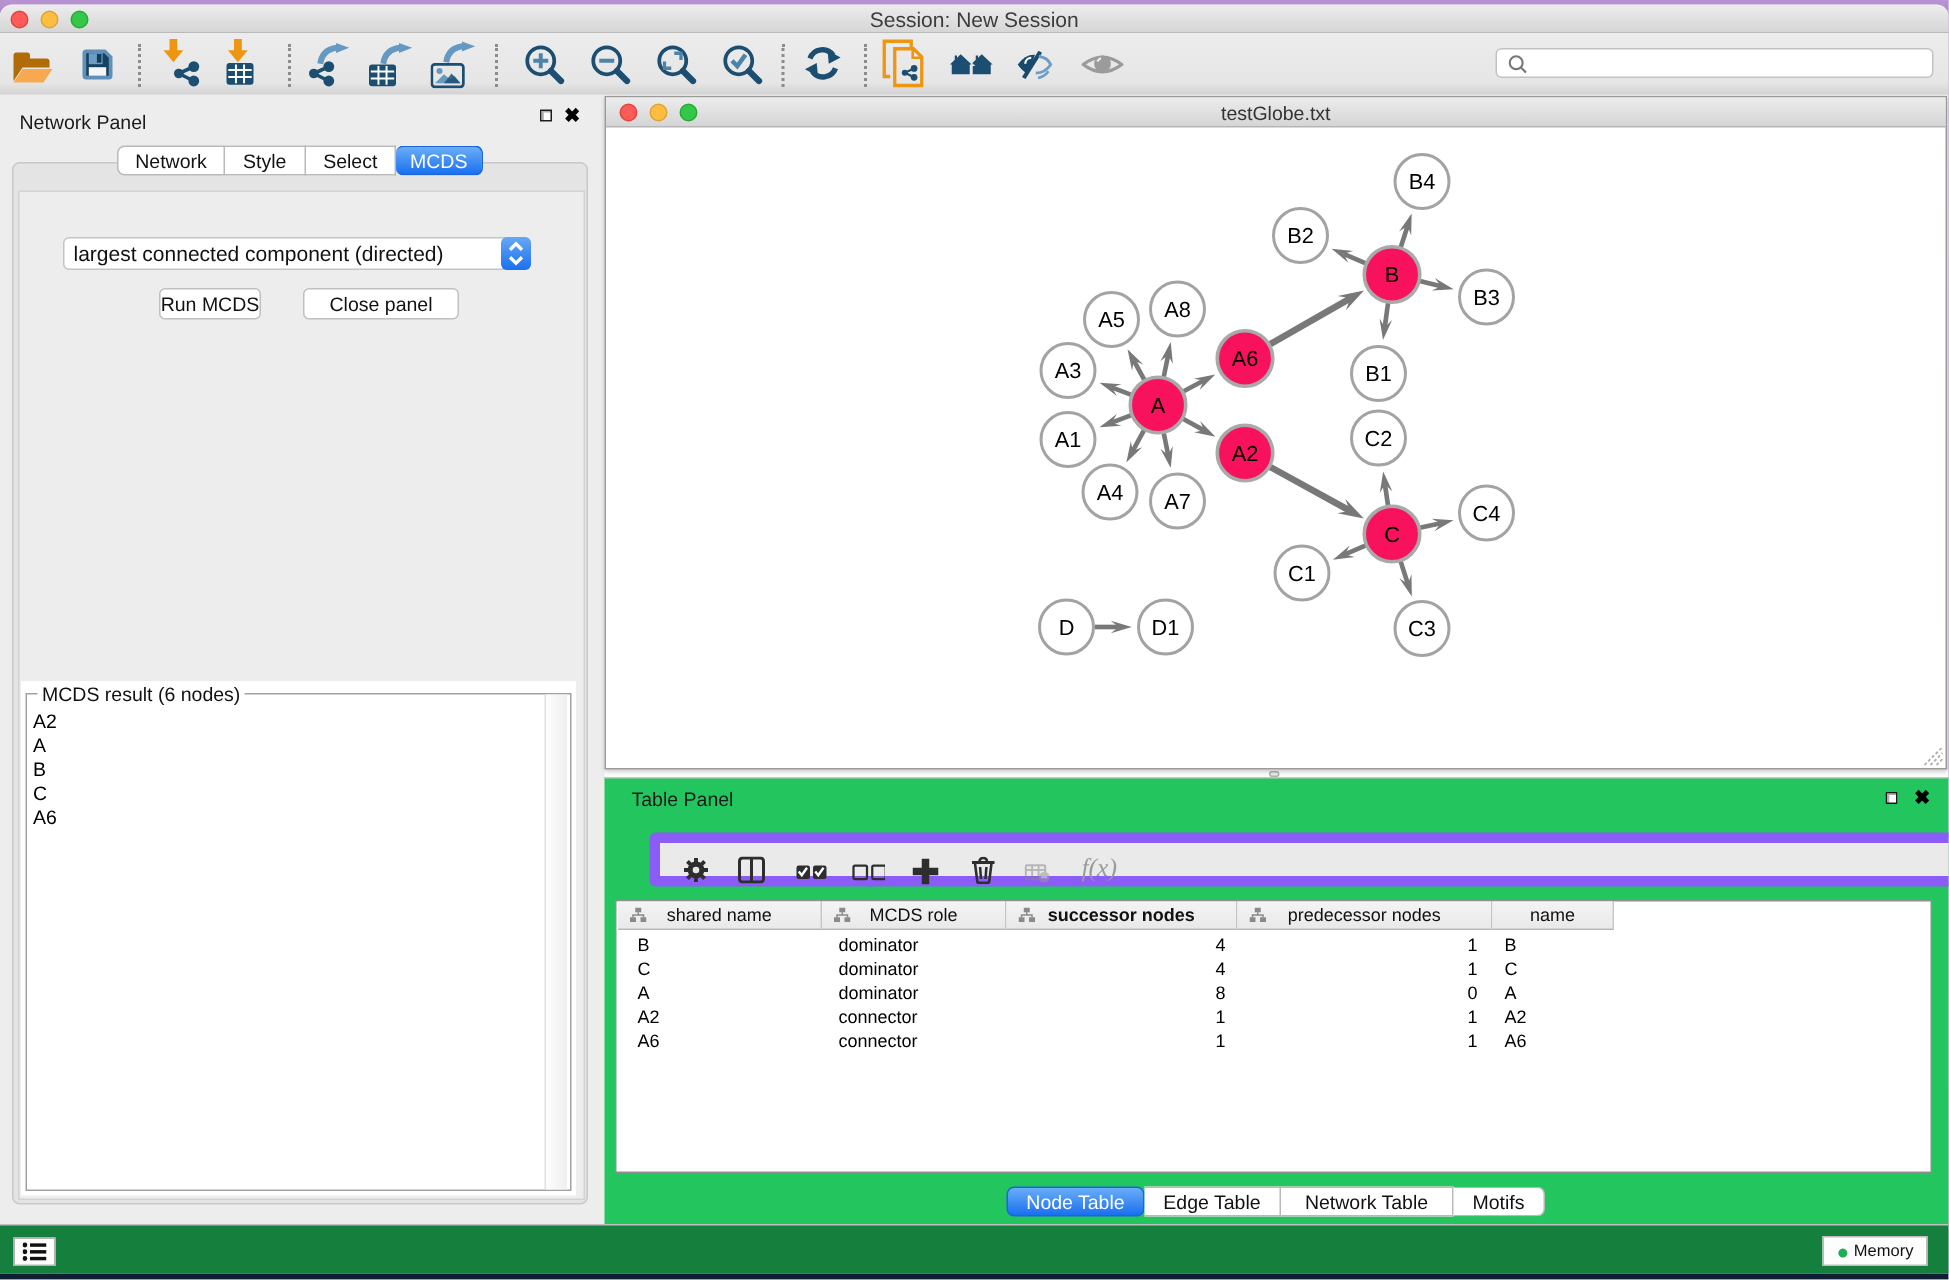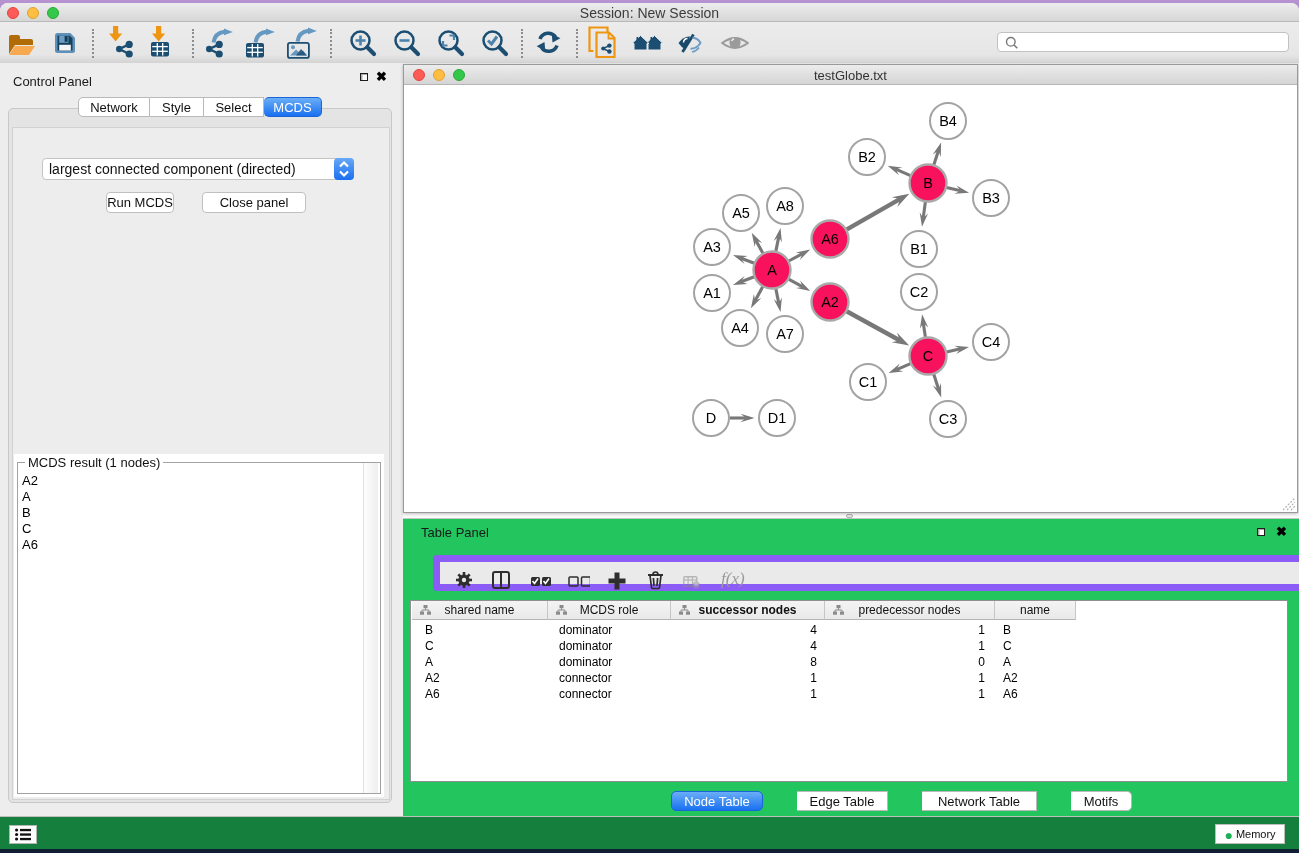"Control Panel" div { text: Control -> Network }
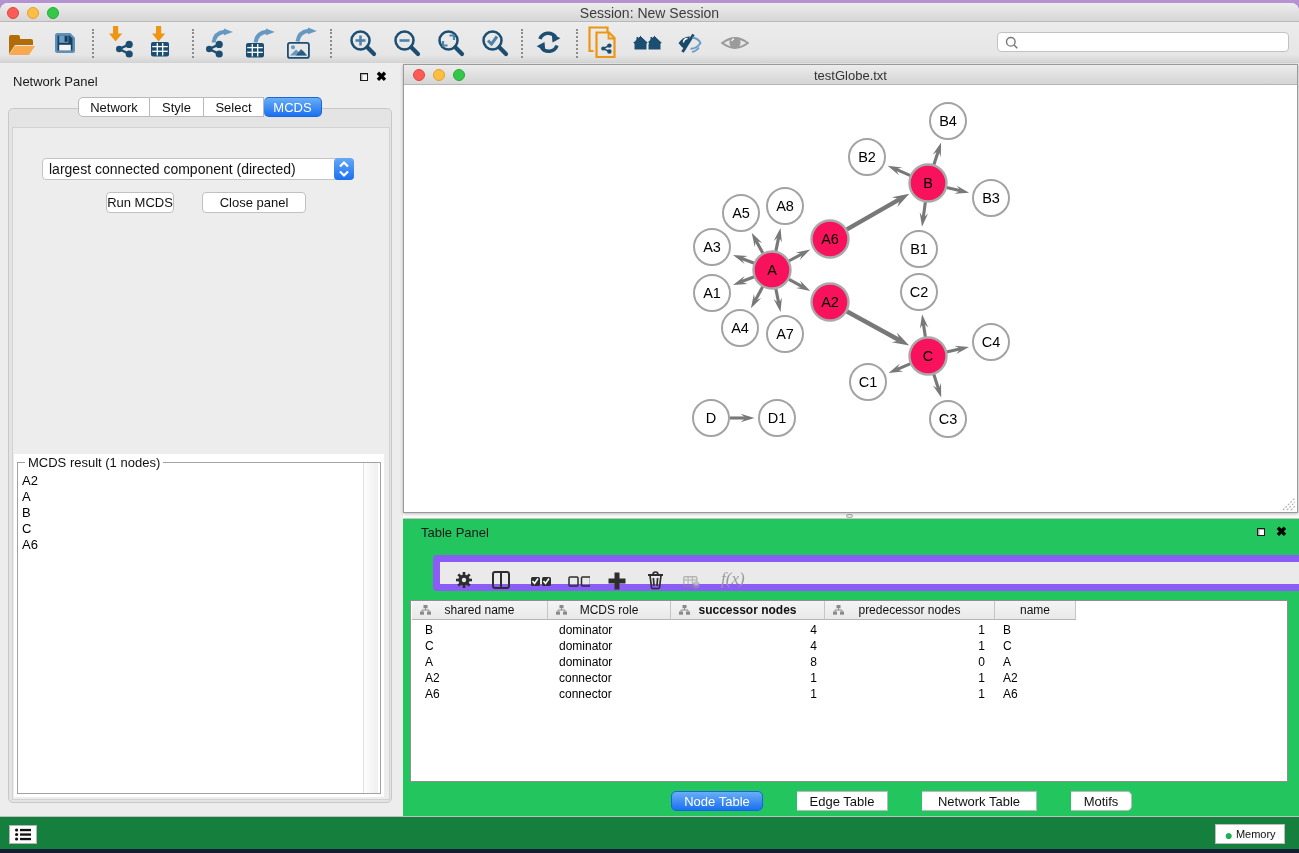"MCDS result (1 nodes)" div { text: 1 -> 6 }
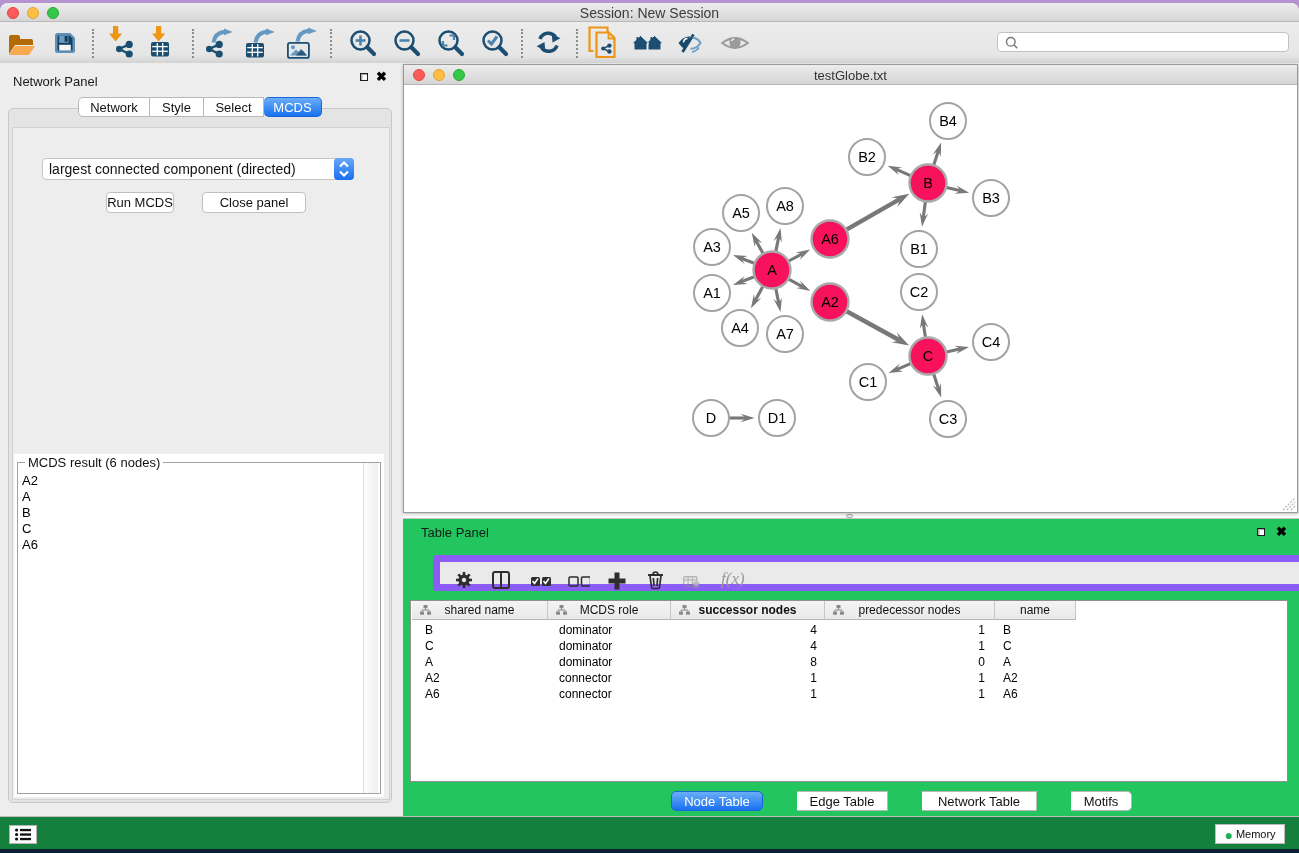"Node Table" #tptabs { gap: 34px -> none }
